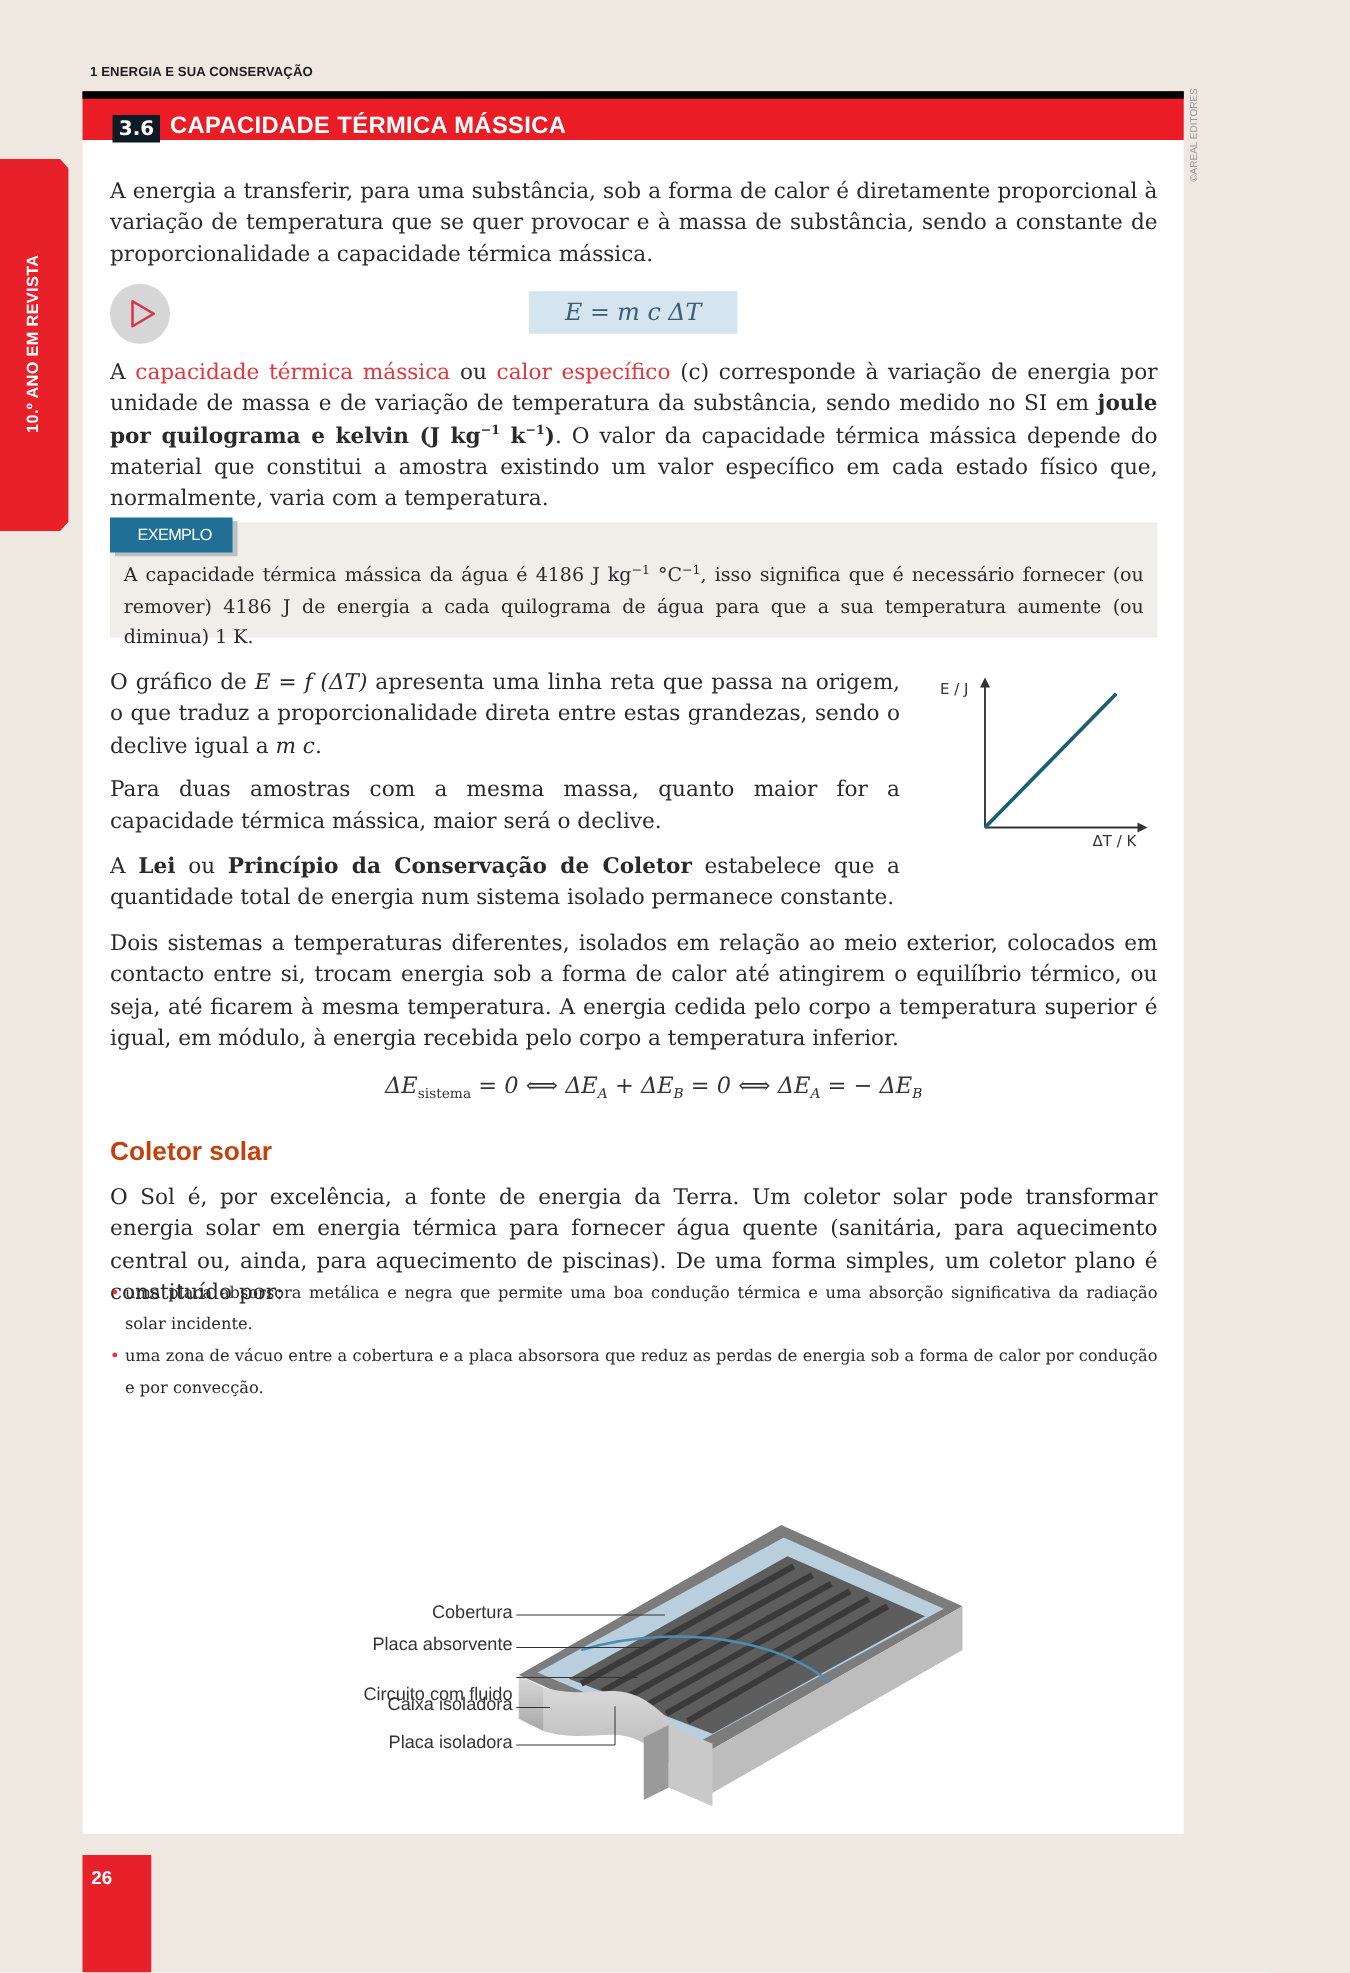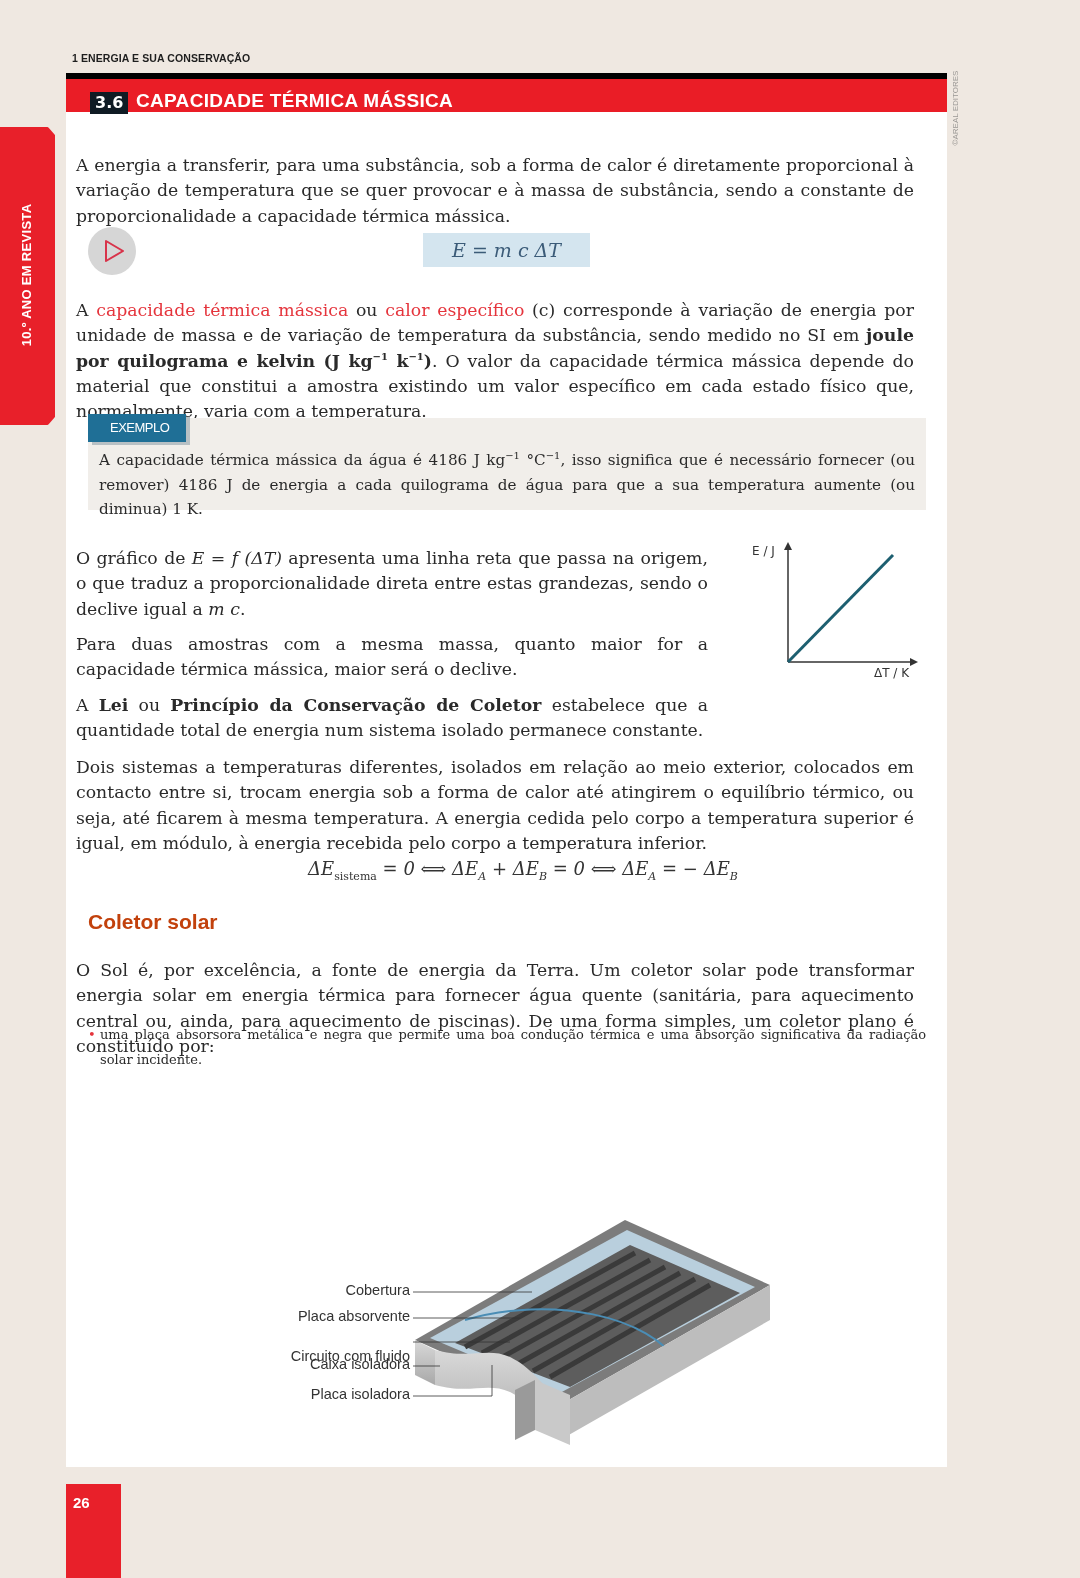"A energia a transferir, para" .p { left: 76px -> 88px; margin-top: 12px -> none }
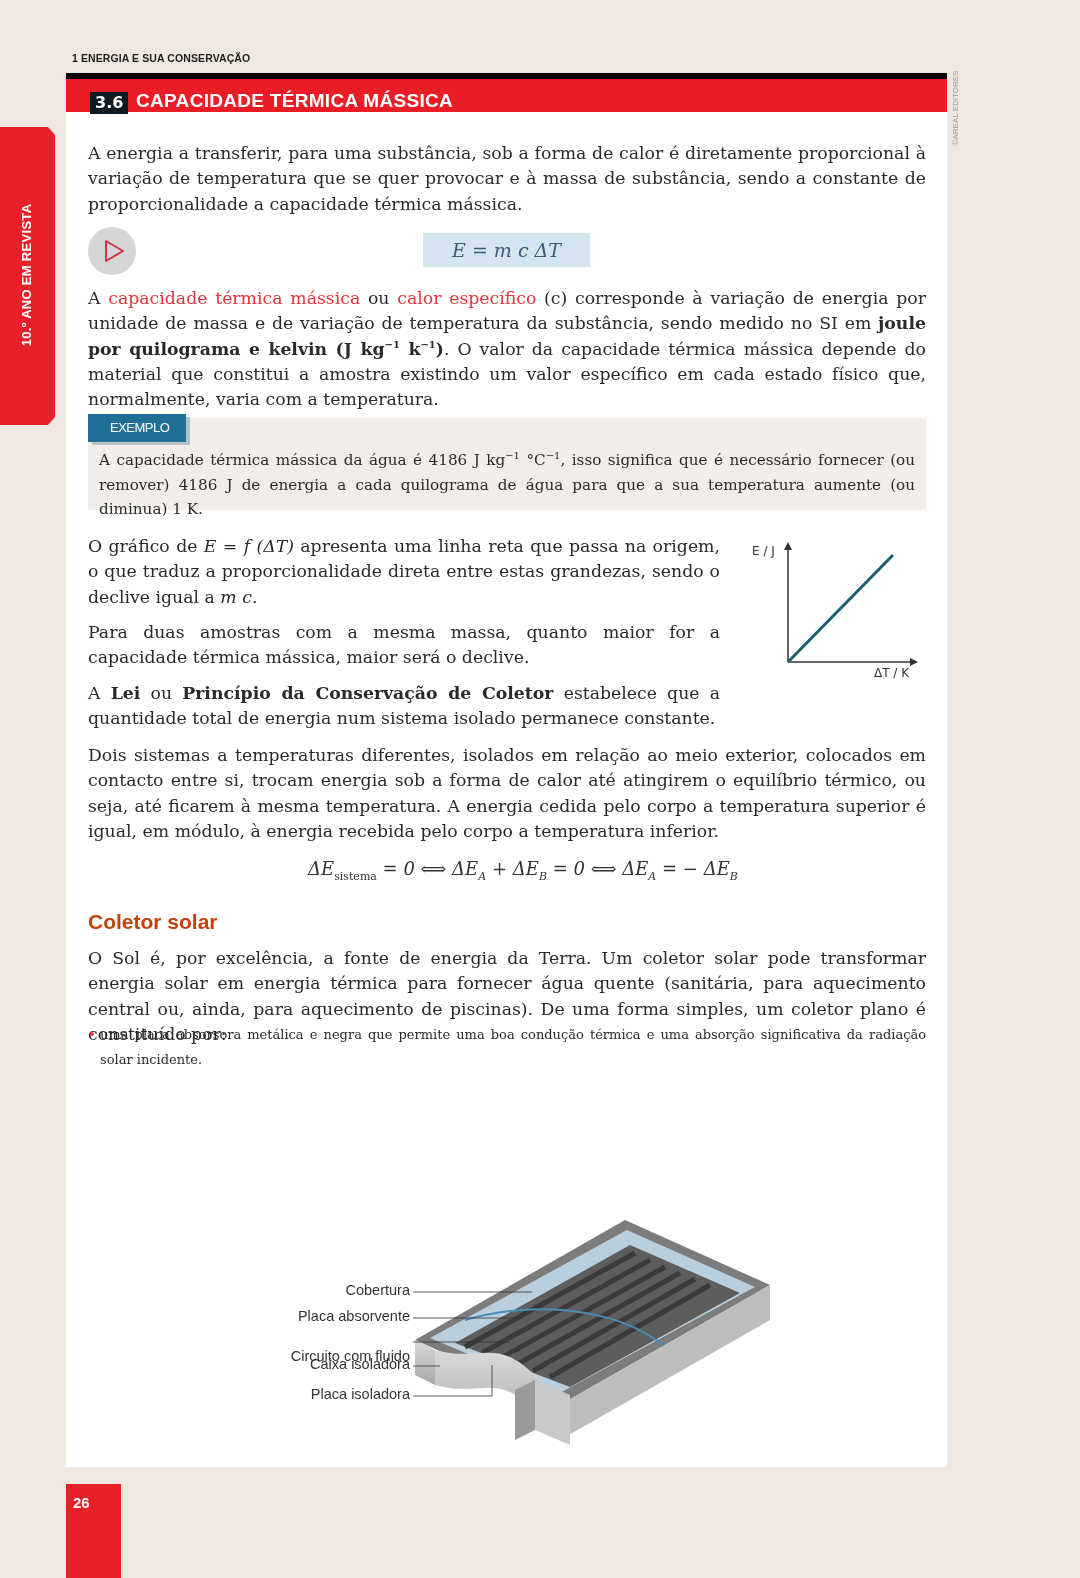"uma zona de vácuo entre" li { html: none -> <li>uma zona de vácuo entre a cobertura e a placa absorsora que reduz as perdas de energia sob a forma de calor por condução e por convecção.</li> }
